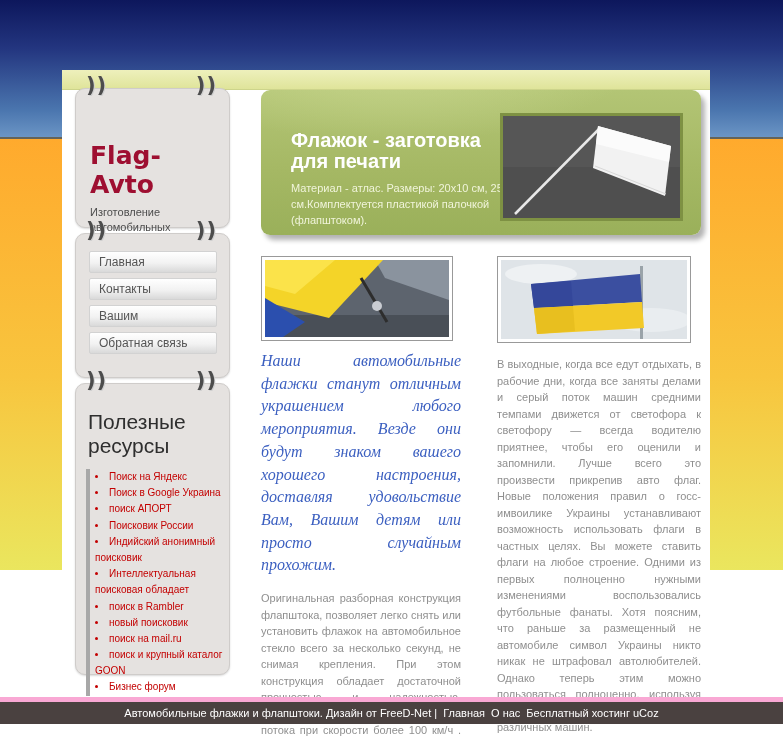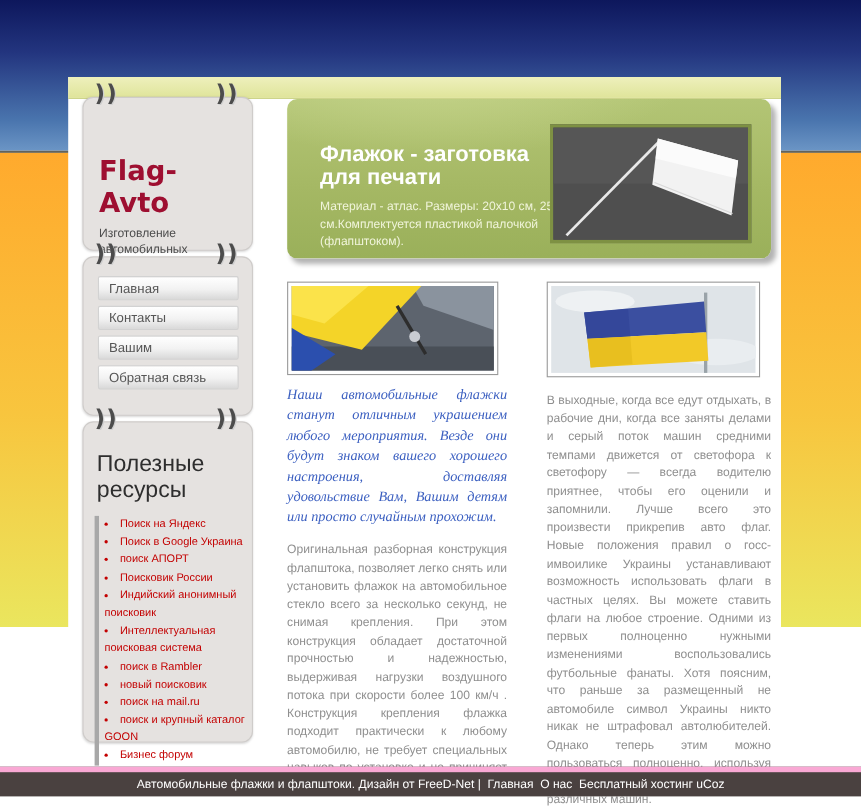"Наши автомобильные флажки станут" .intro { font-size: 13px -> 16px }
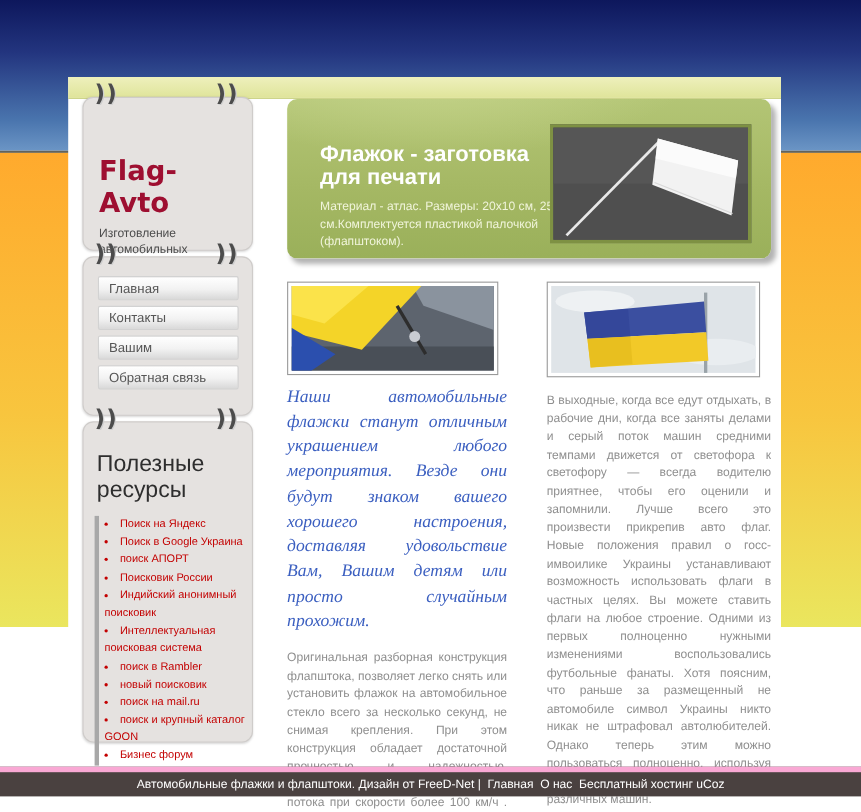"Интеллектуальная поисковая система" li { text: система -> обладает }
